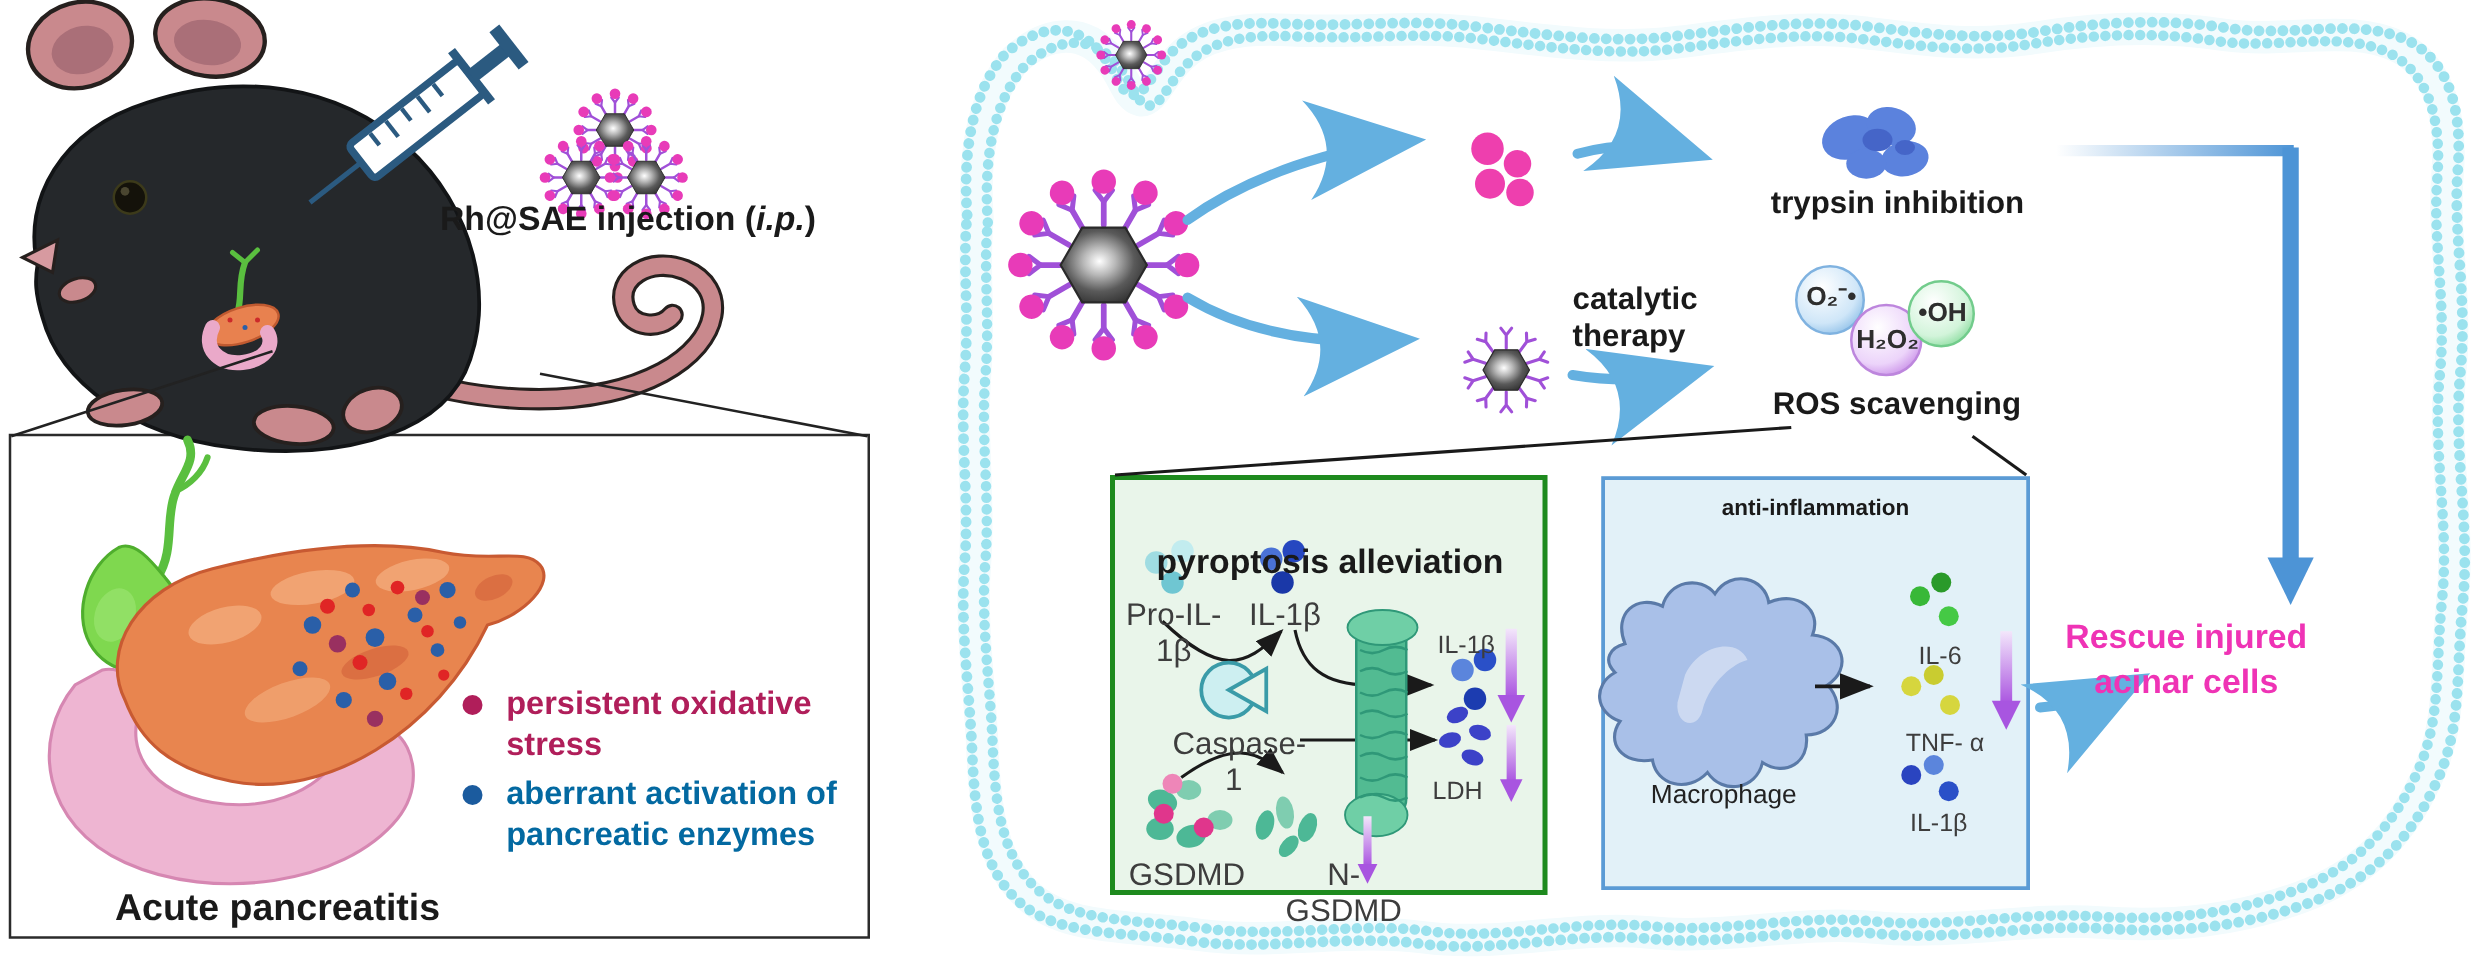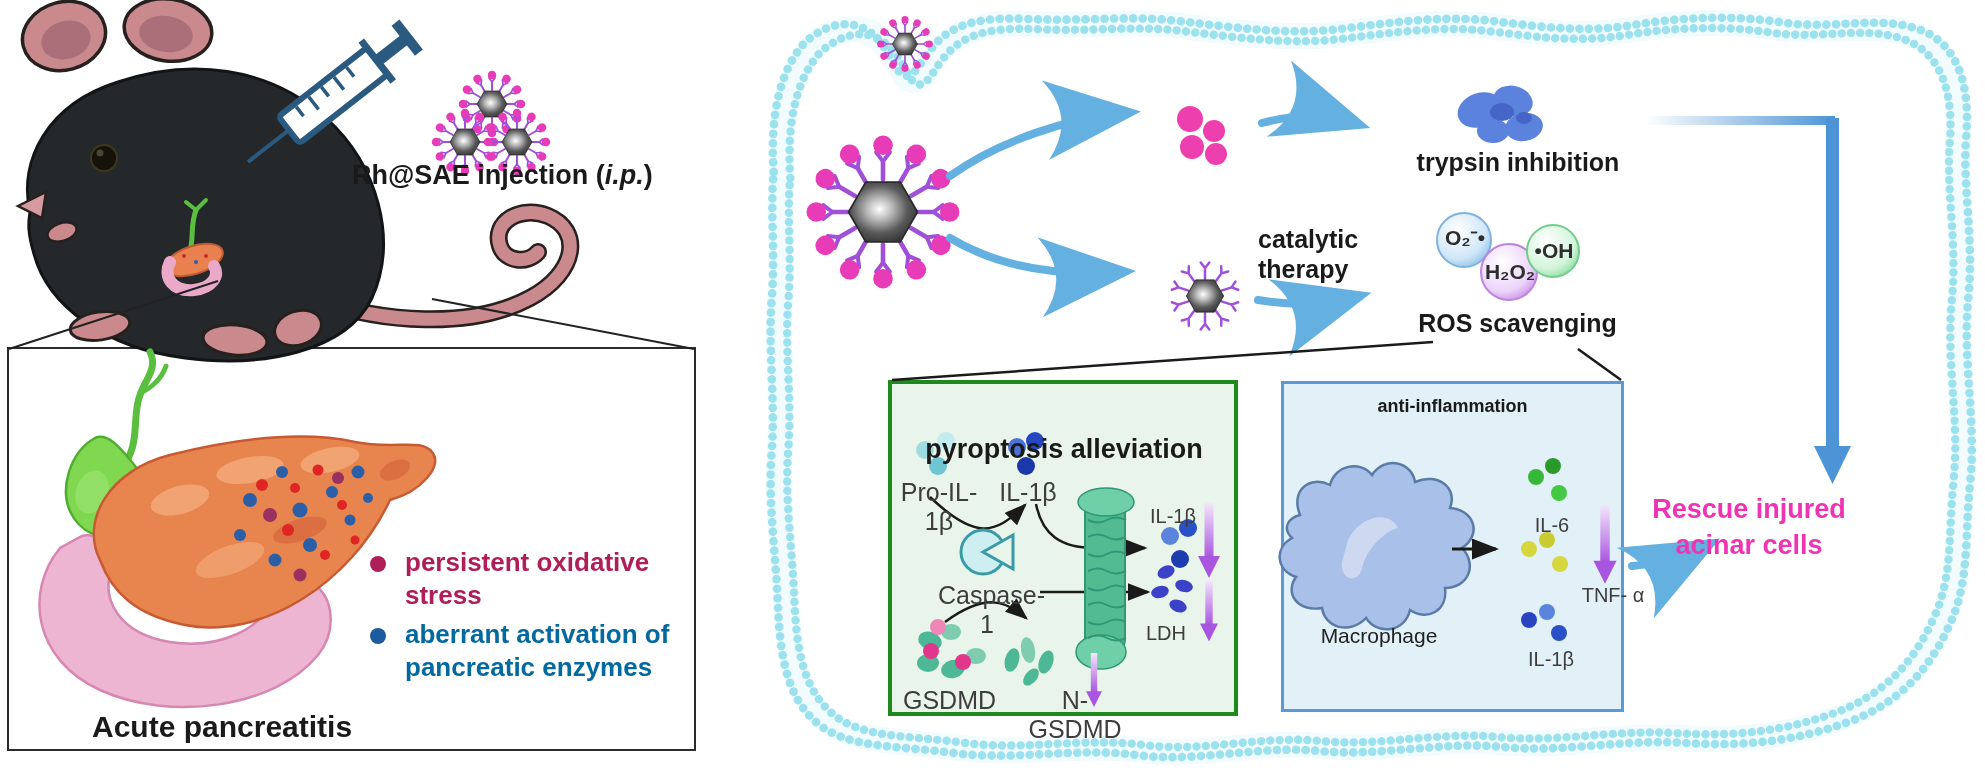"TNF- α" #lbl-tnf { left: 1574px -> 1517px }
